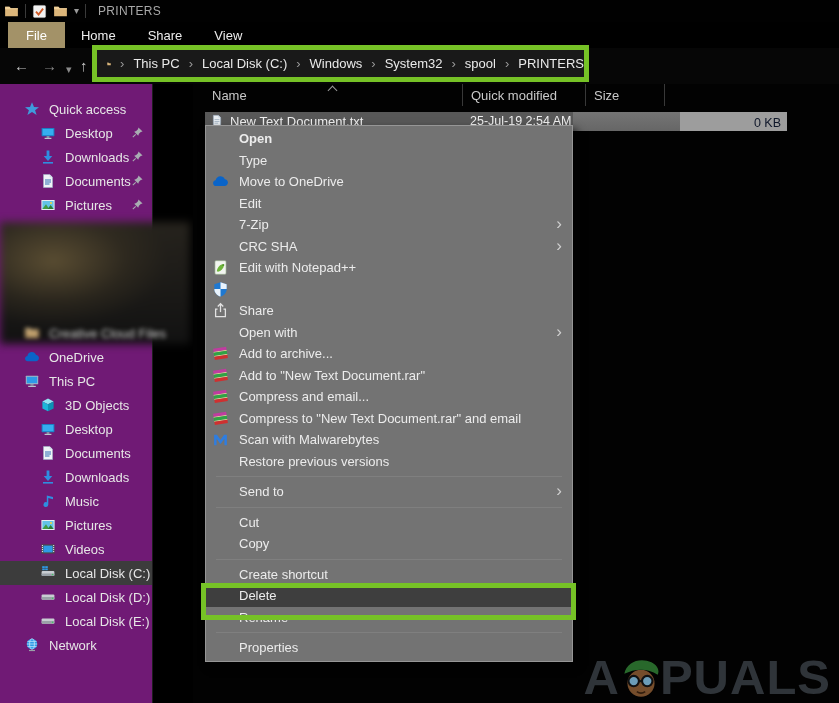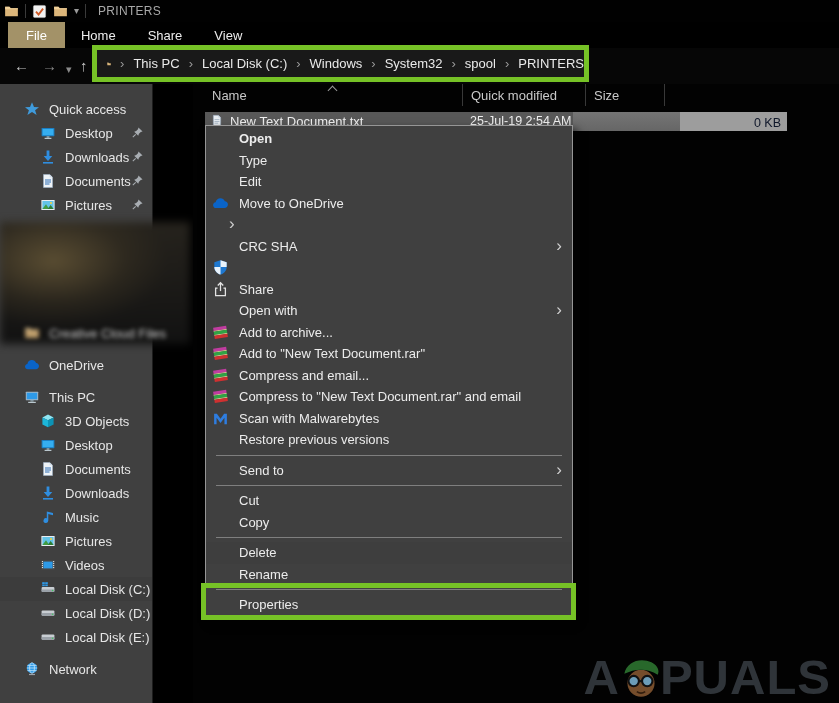"Quick access" .sidebar { background: #404040 -> #701a75 }
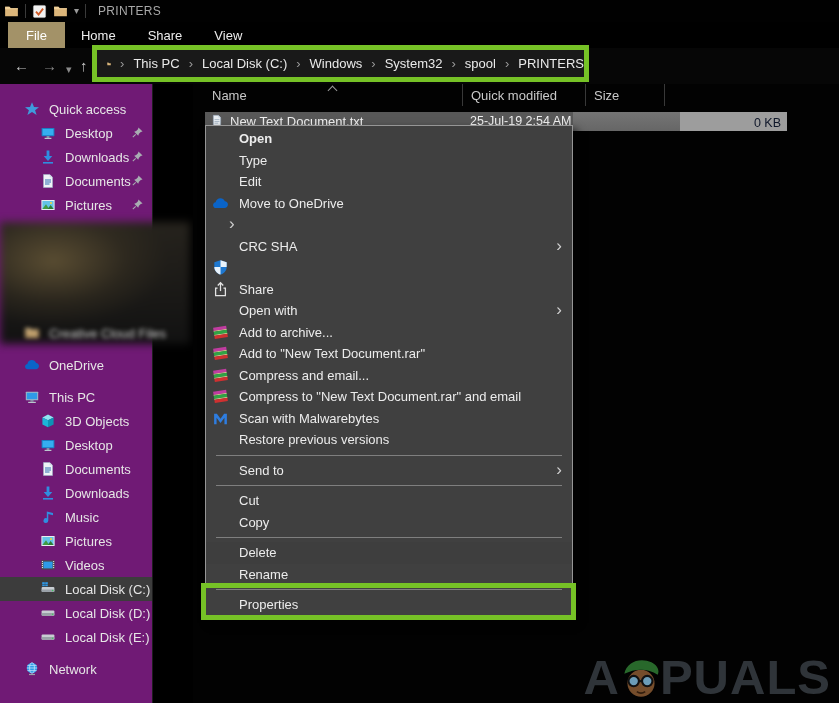"Open" .ctx-menu { background: #404040 -> #737373 }
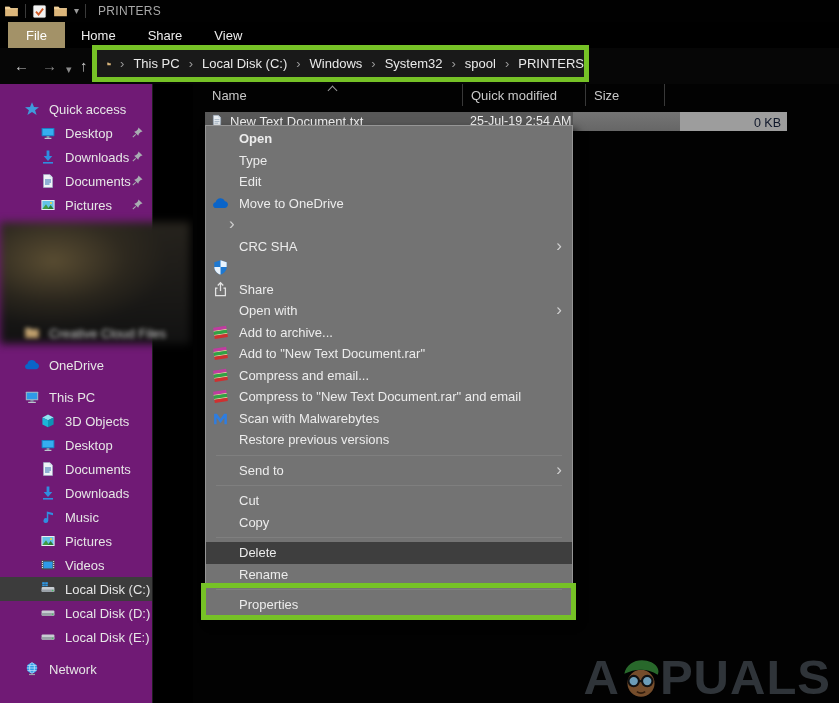"Edit" div.mrow { order: before "Move to OneDrive" -> after "Move to OneDrive" }
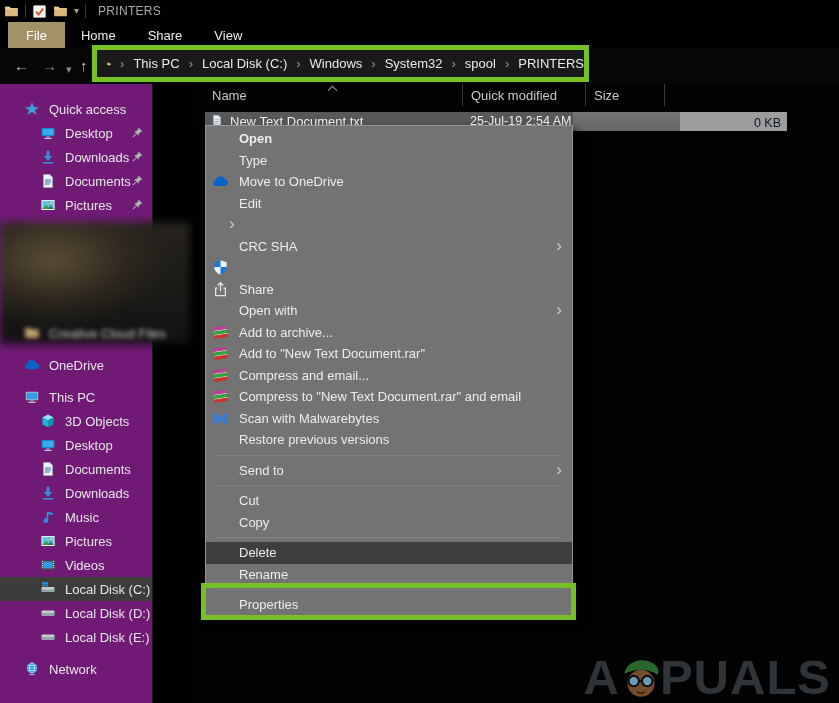"7-Zip" span.mlabel { html: none -> <span>7-Zip</span> }
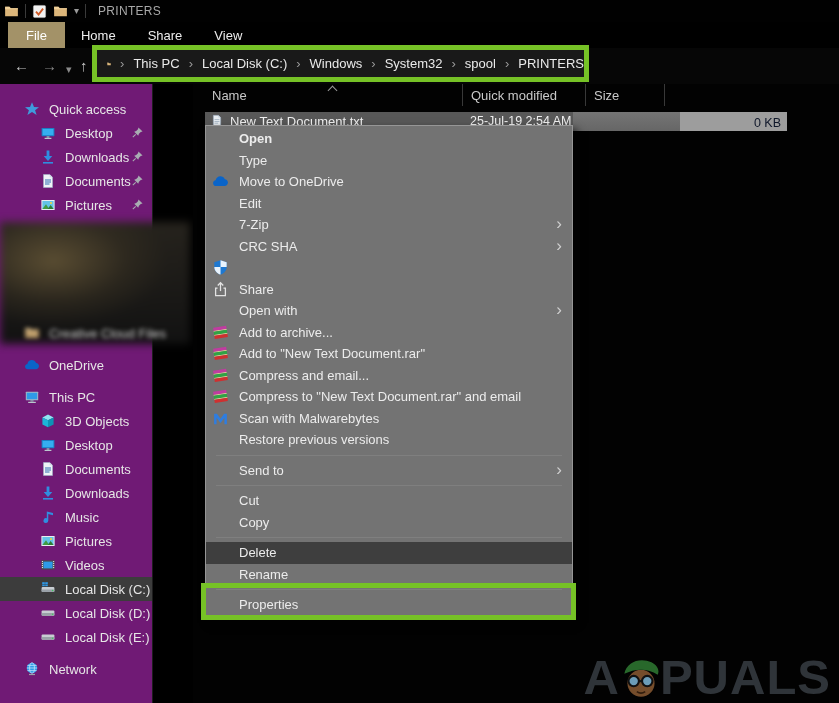"Edit with Notepad++" div.mrow { html: none -> <div> <svg> <use></use> </svg> <span>Edit with Notepad++</span> <span></span> </div> }
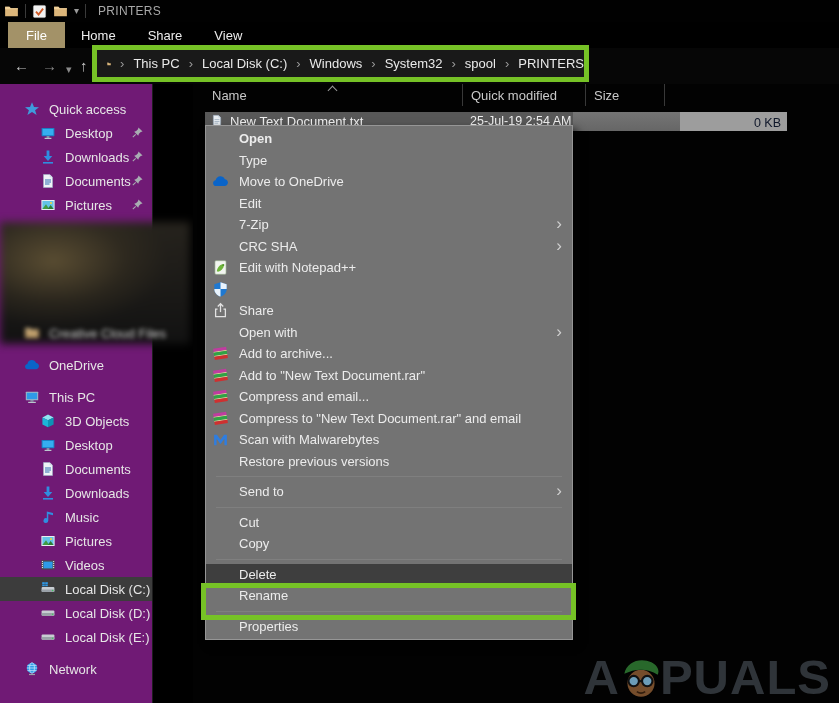"OneDrive" .side-item[data-gap="8"] { margin-top: 8px -> 0 }
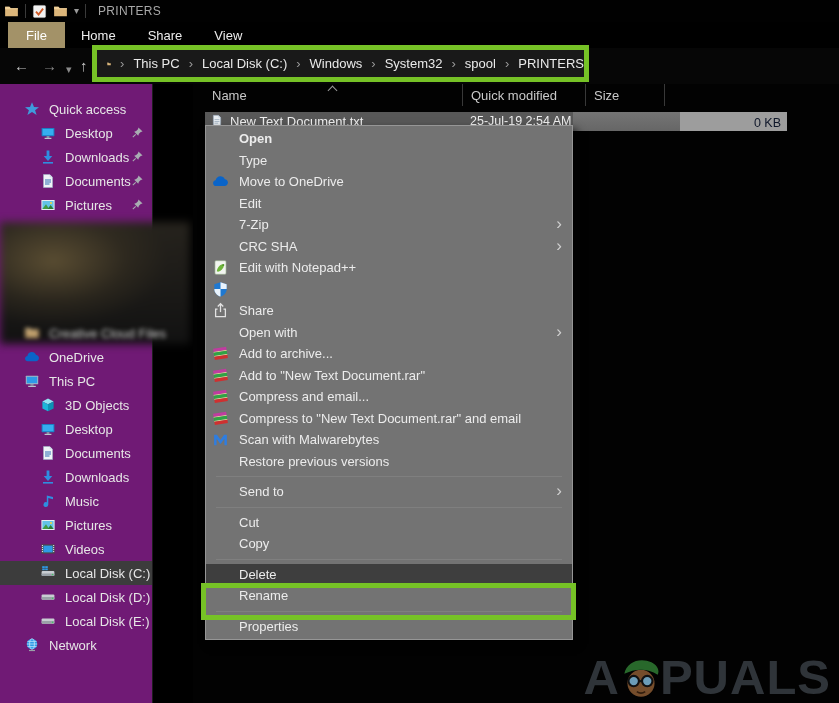"Create shortcut" div.mrow { html: none -> <div> <svg></svg> <span>Create shortcut</span> <span></span> </div> }
